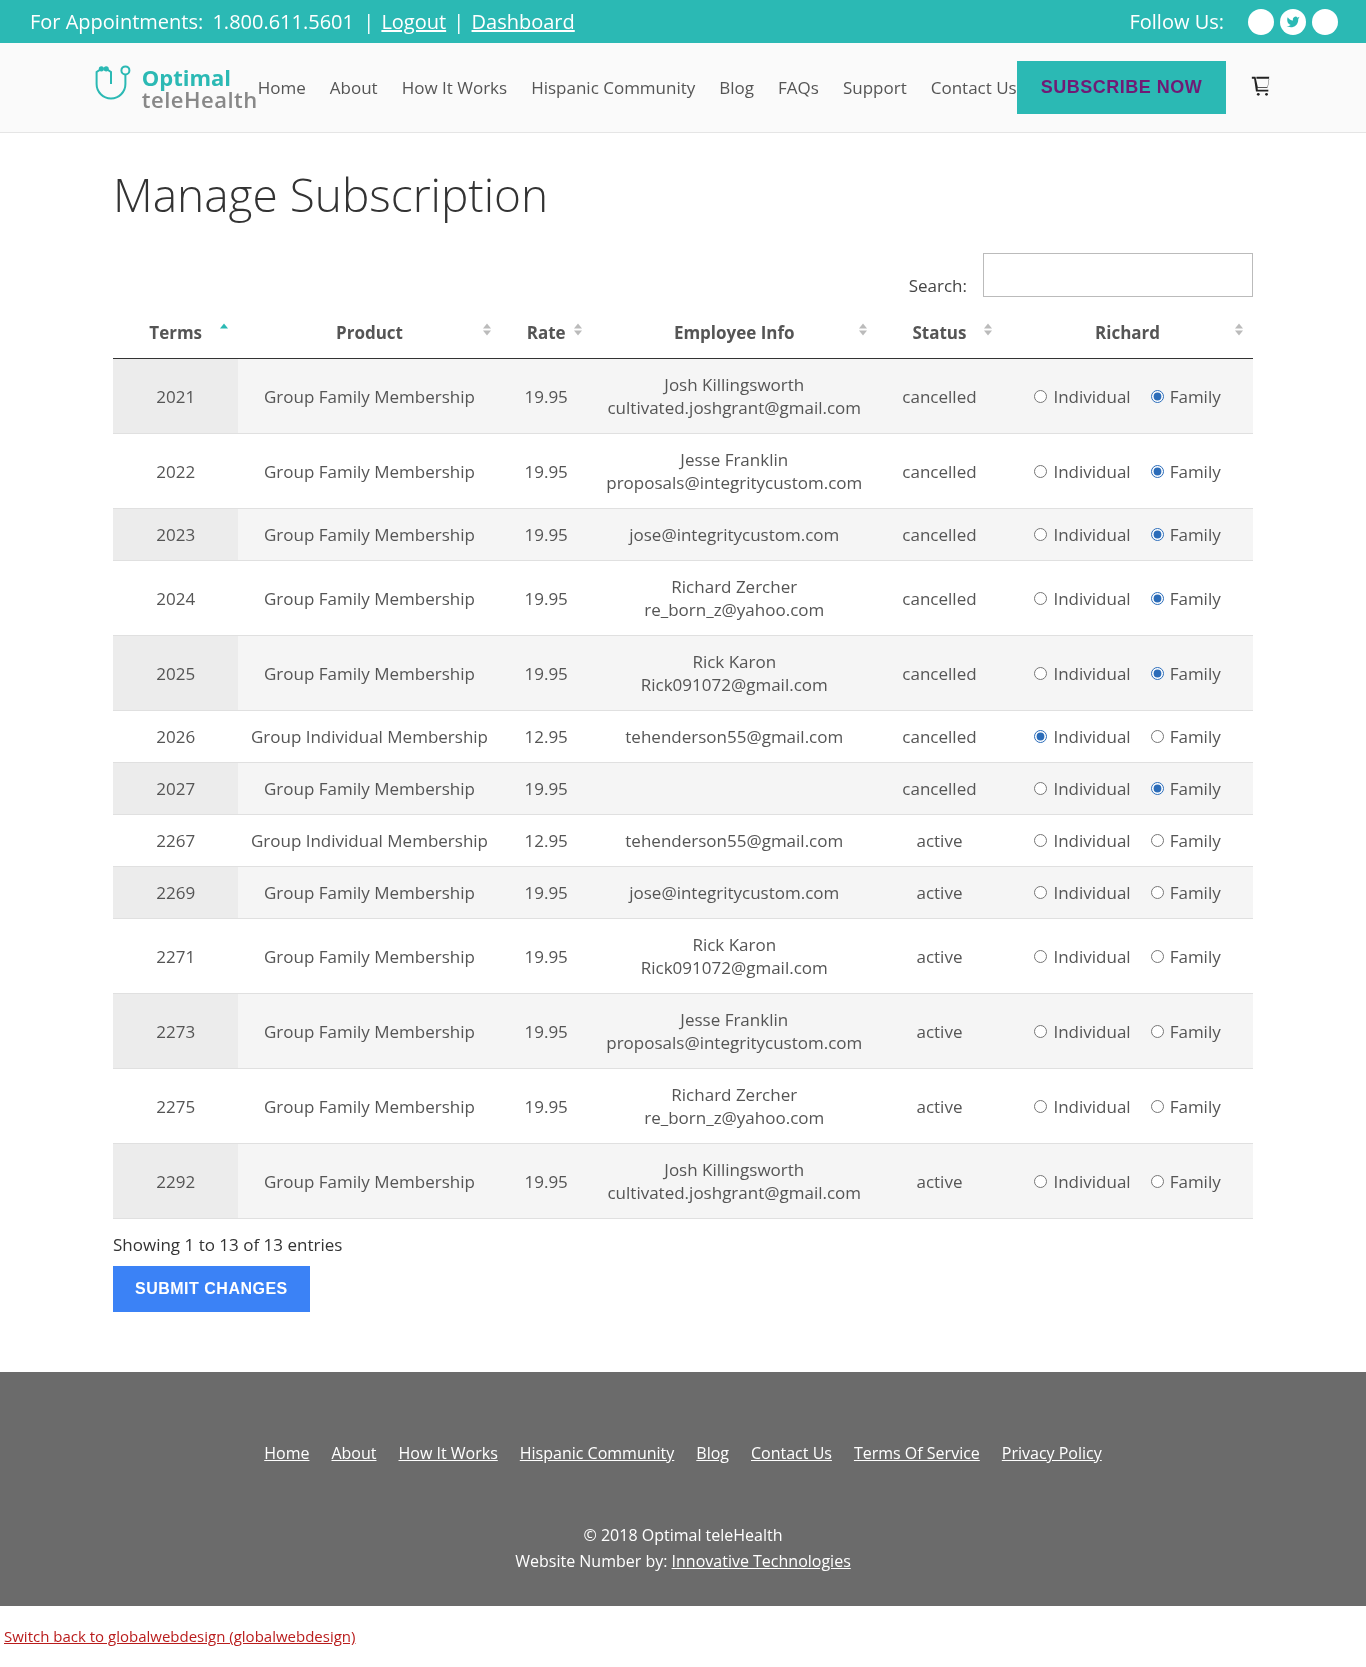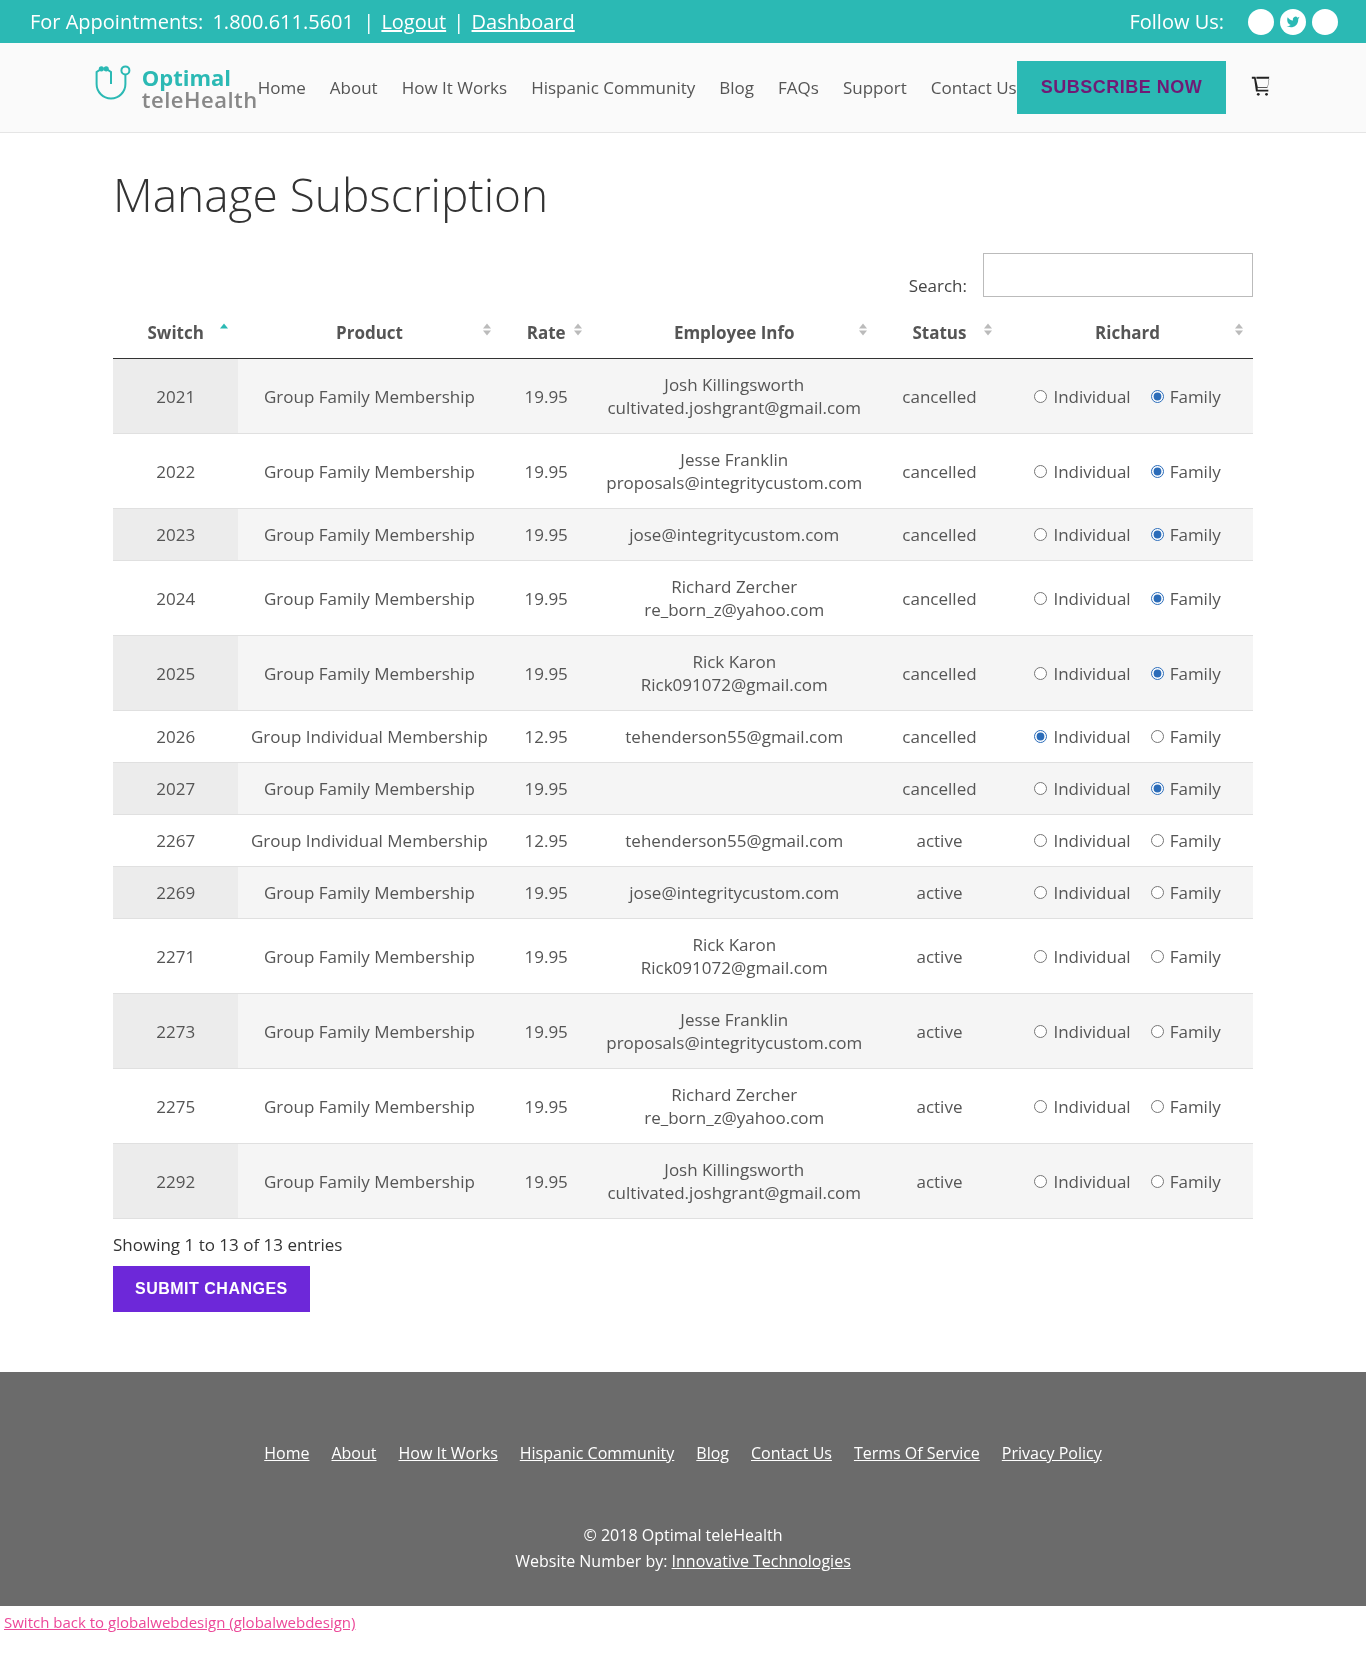"Switch" th.sortable { text: Switch -> Terms }
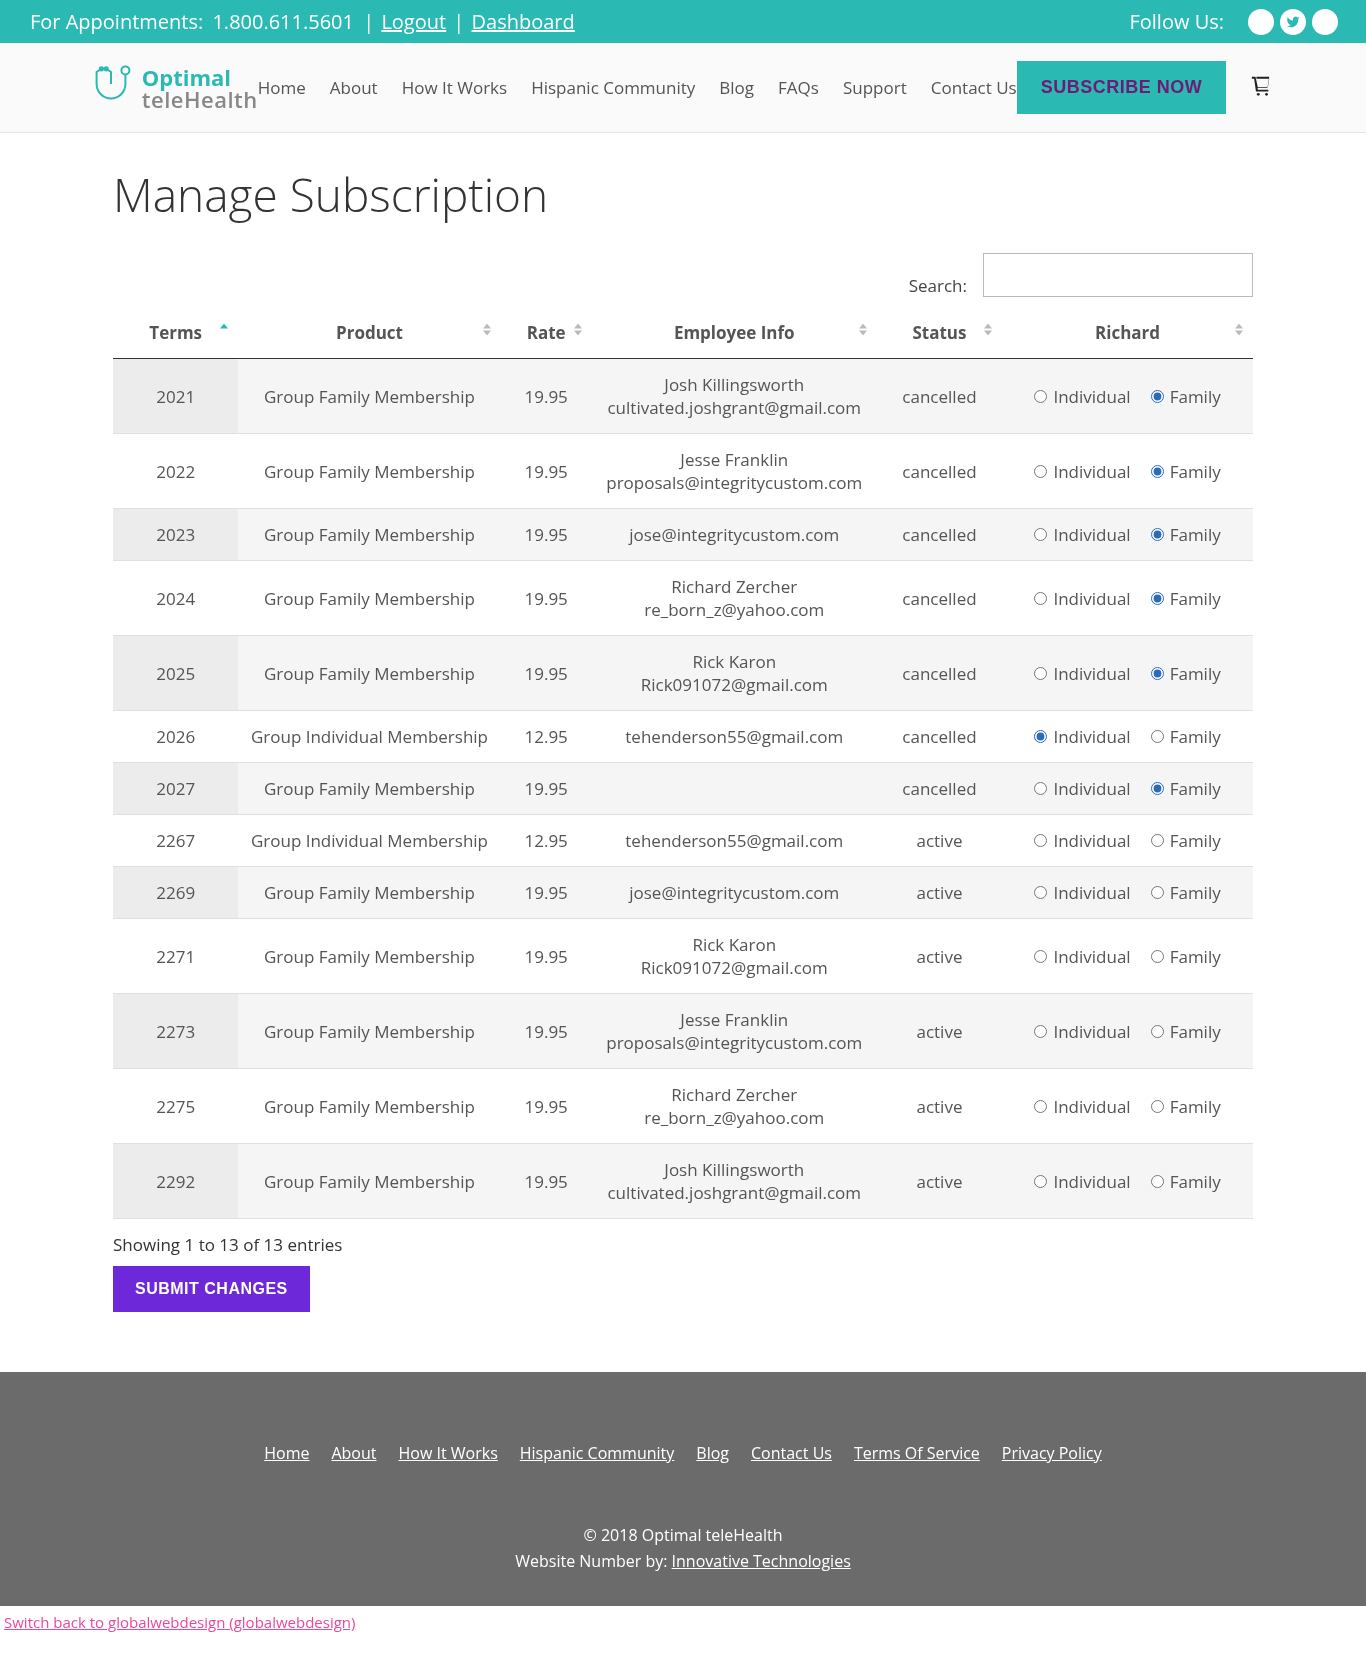"SUBMIT CHANGES" .submit-btn { background: #6d28d9 -> #3b82f6 }
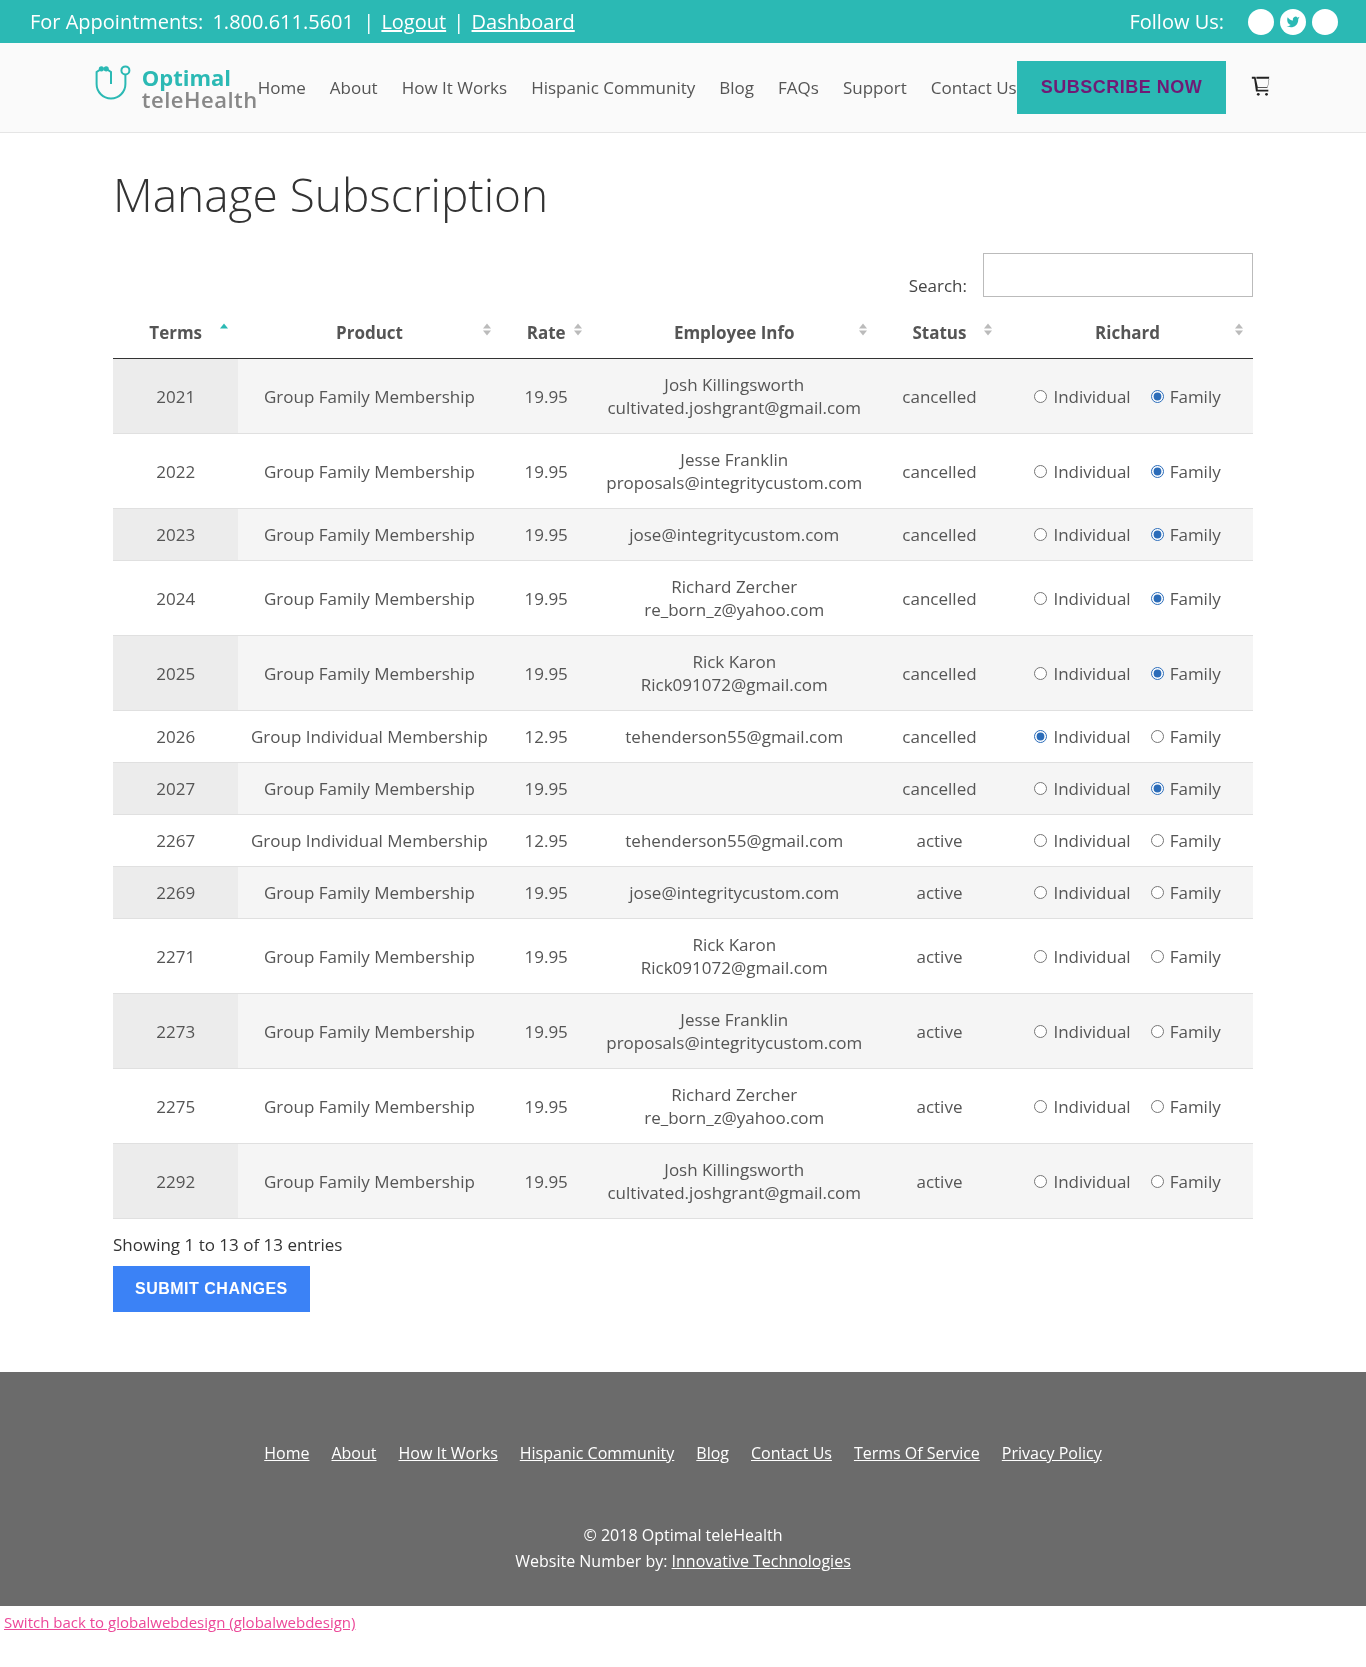"Switch back to globalwebdesign" .switchback { color: #ec4899 -> #b91c1c; padding: 6px 4px -> 20px 4px }
